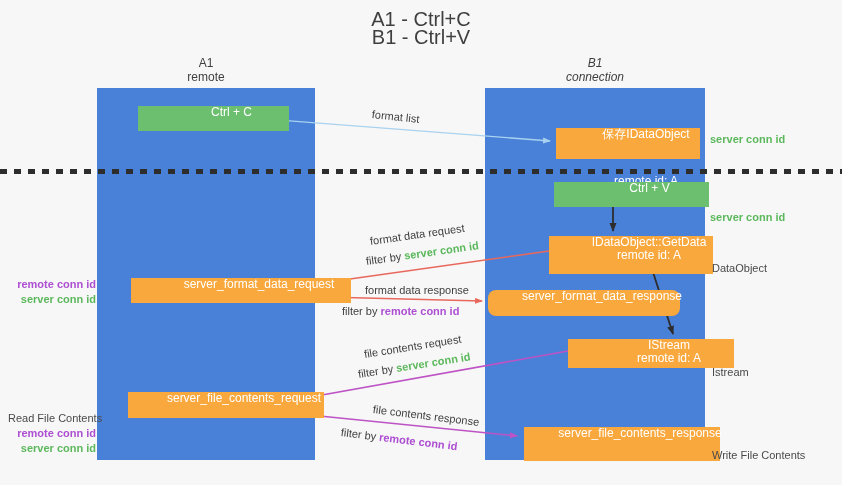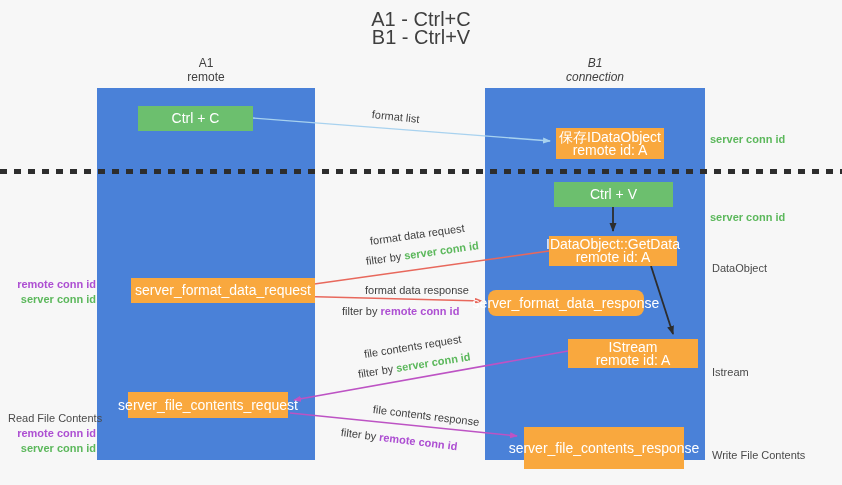"Ctrl + C" .node { font-size: 14px -> 12px; justify-content: center -> flex-start; padding-left: none -> 36px }
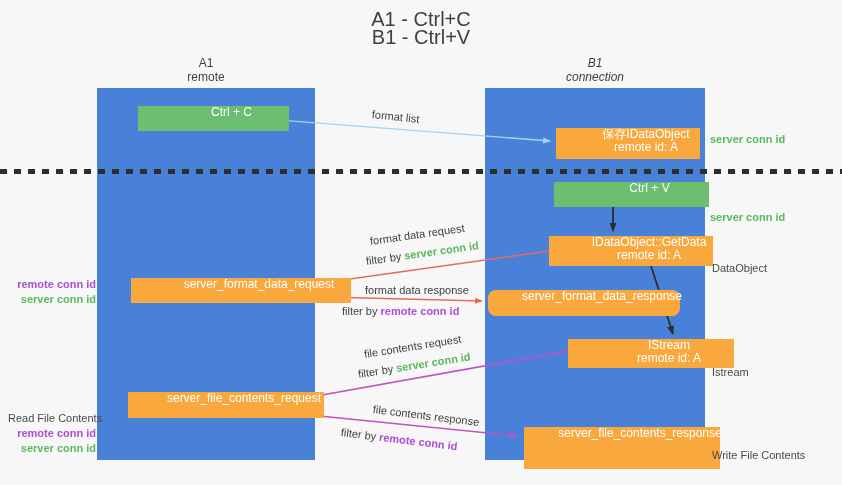"保存IDataObject" div.abs { gap: none -> 34px }
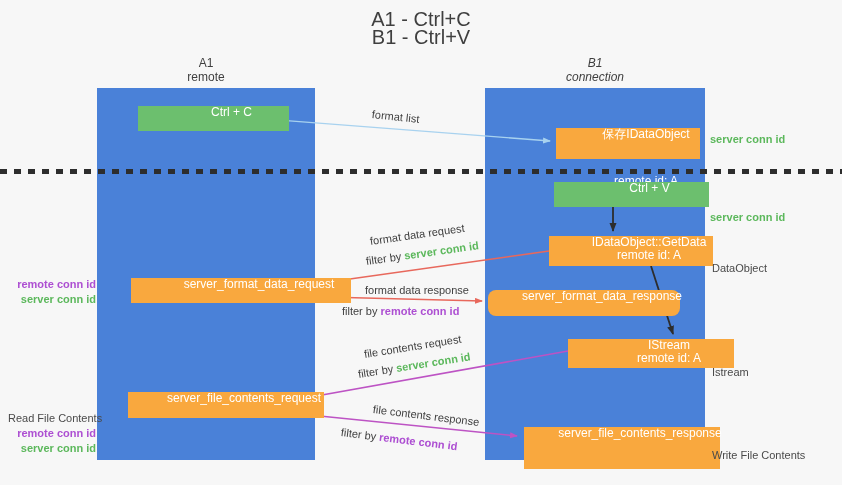"IDataObject::GetData" div.abs { height: 30px -> 38px }
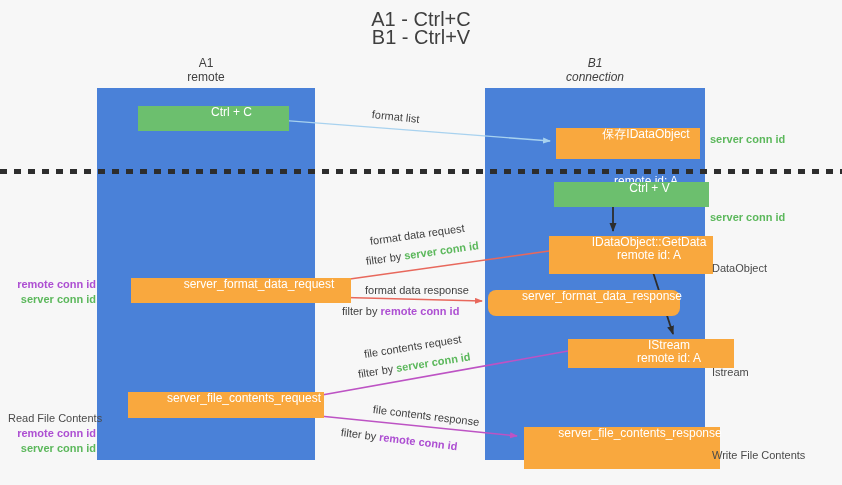"server_file_contents_response" div.abs { height: 42px -> 34px }
